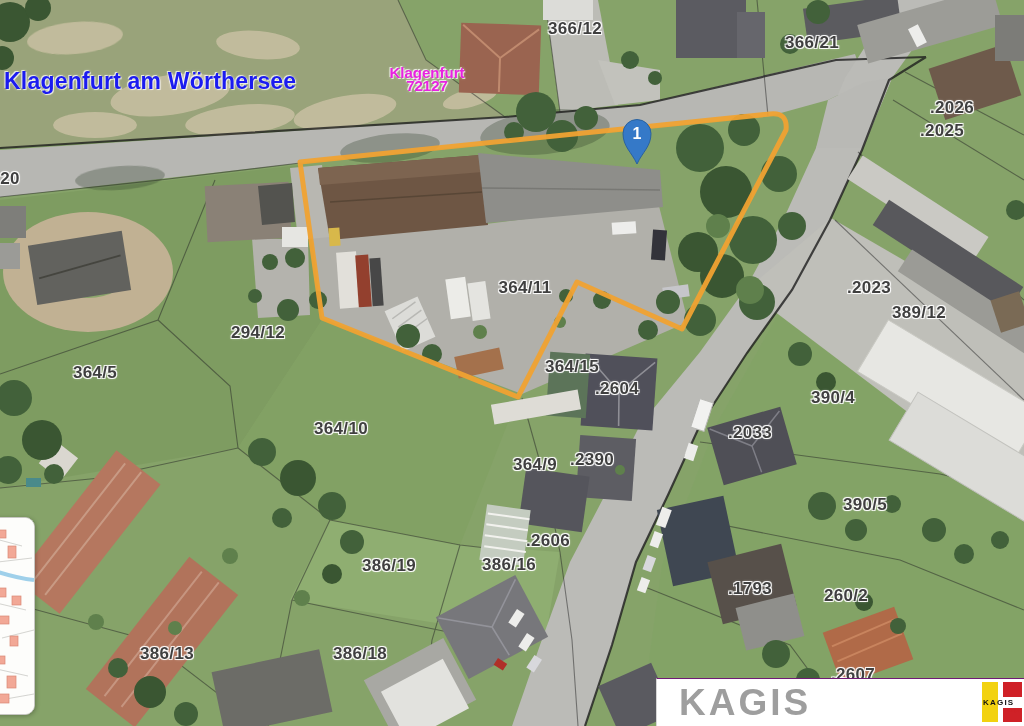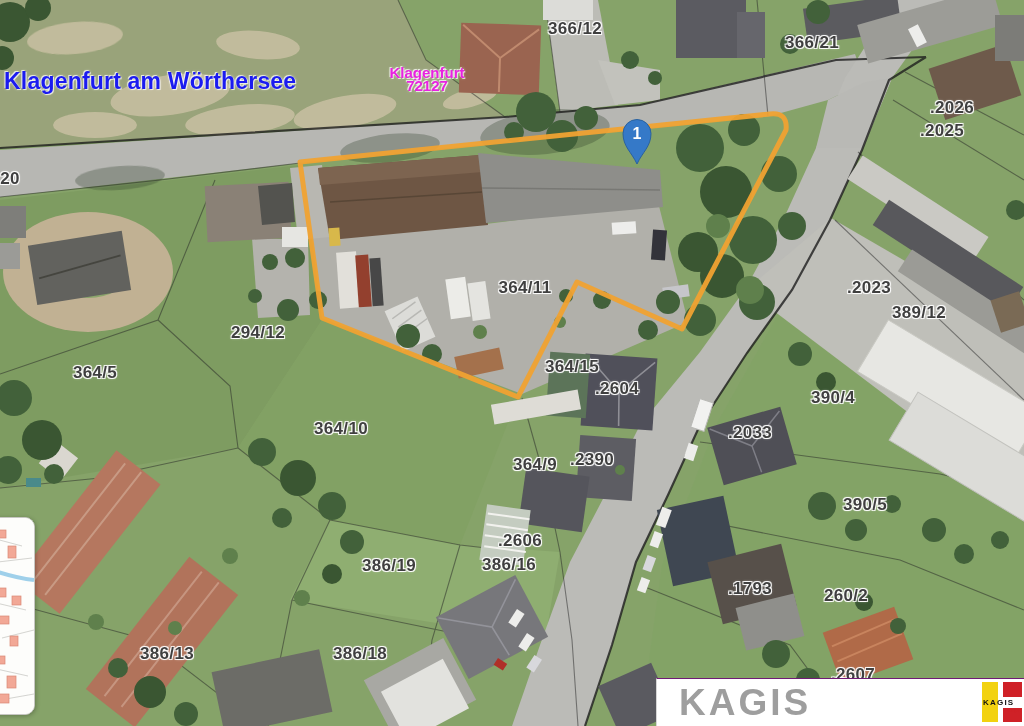".2606" div.parcel-label { left: 520px -> 548px }
